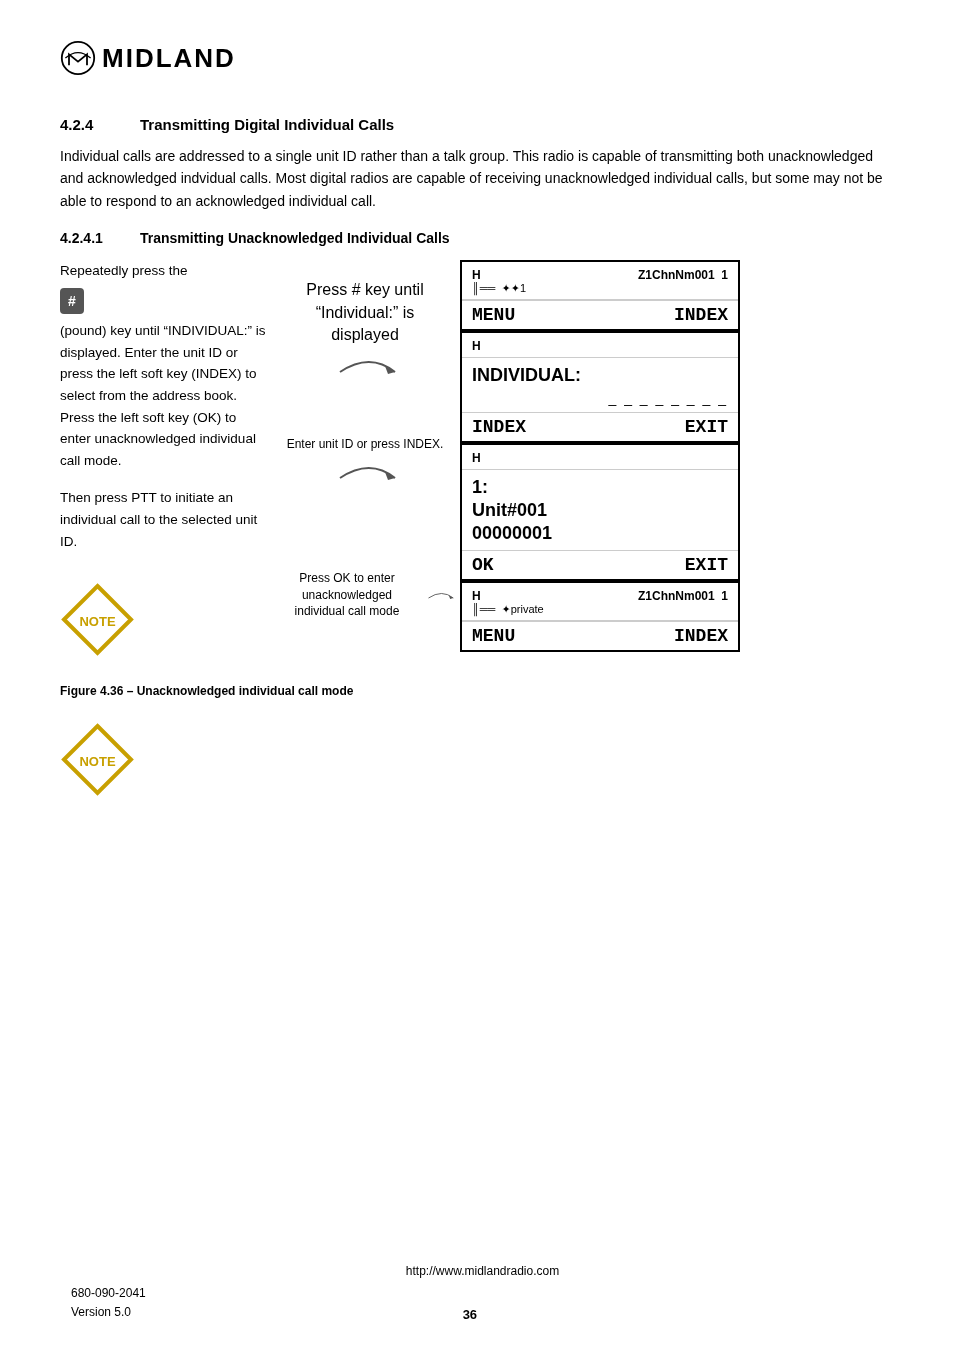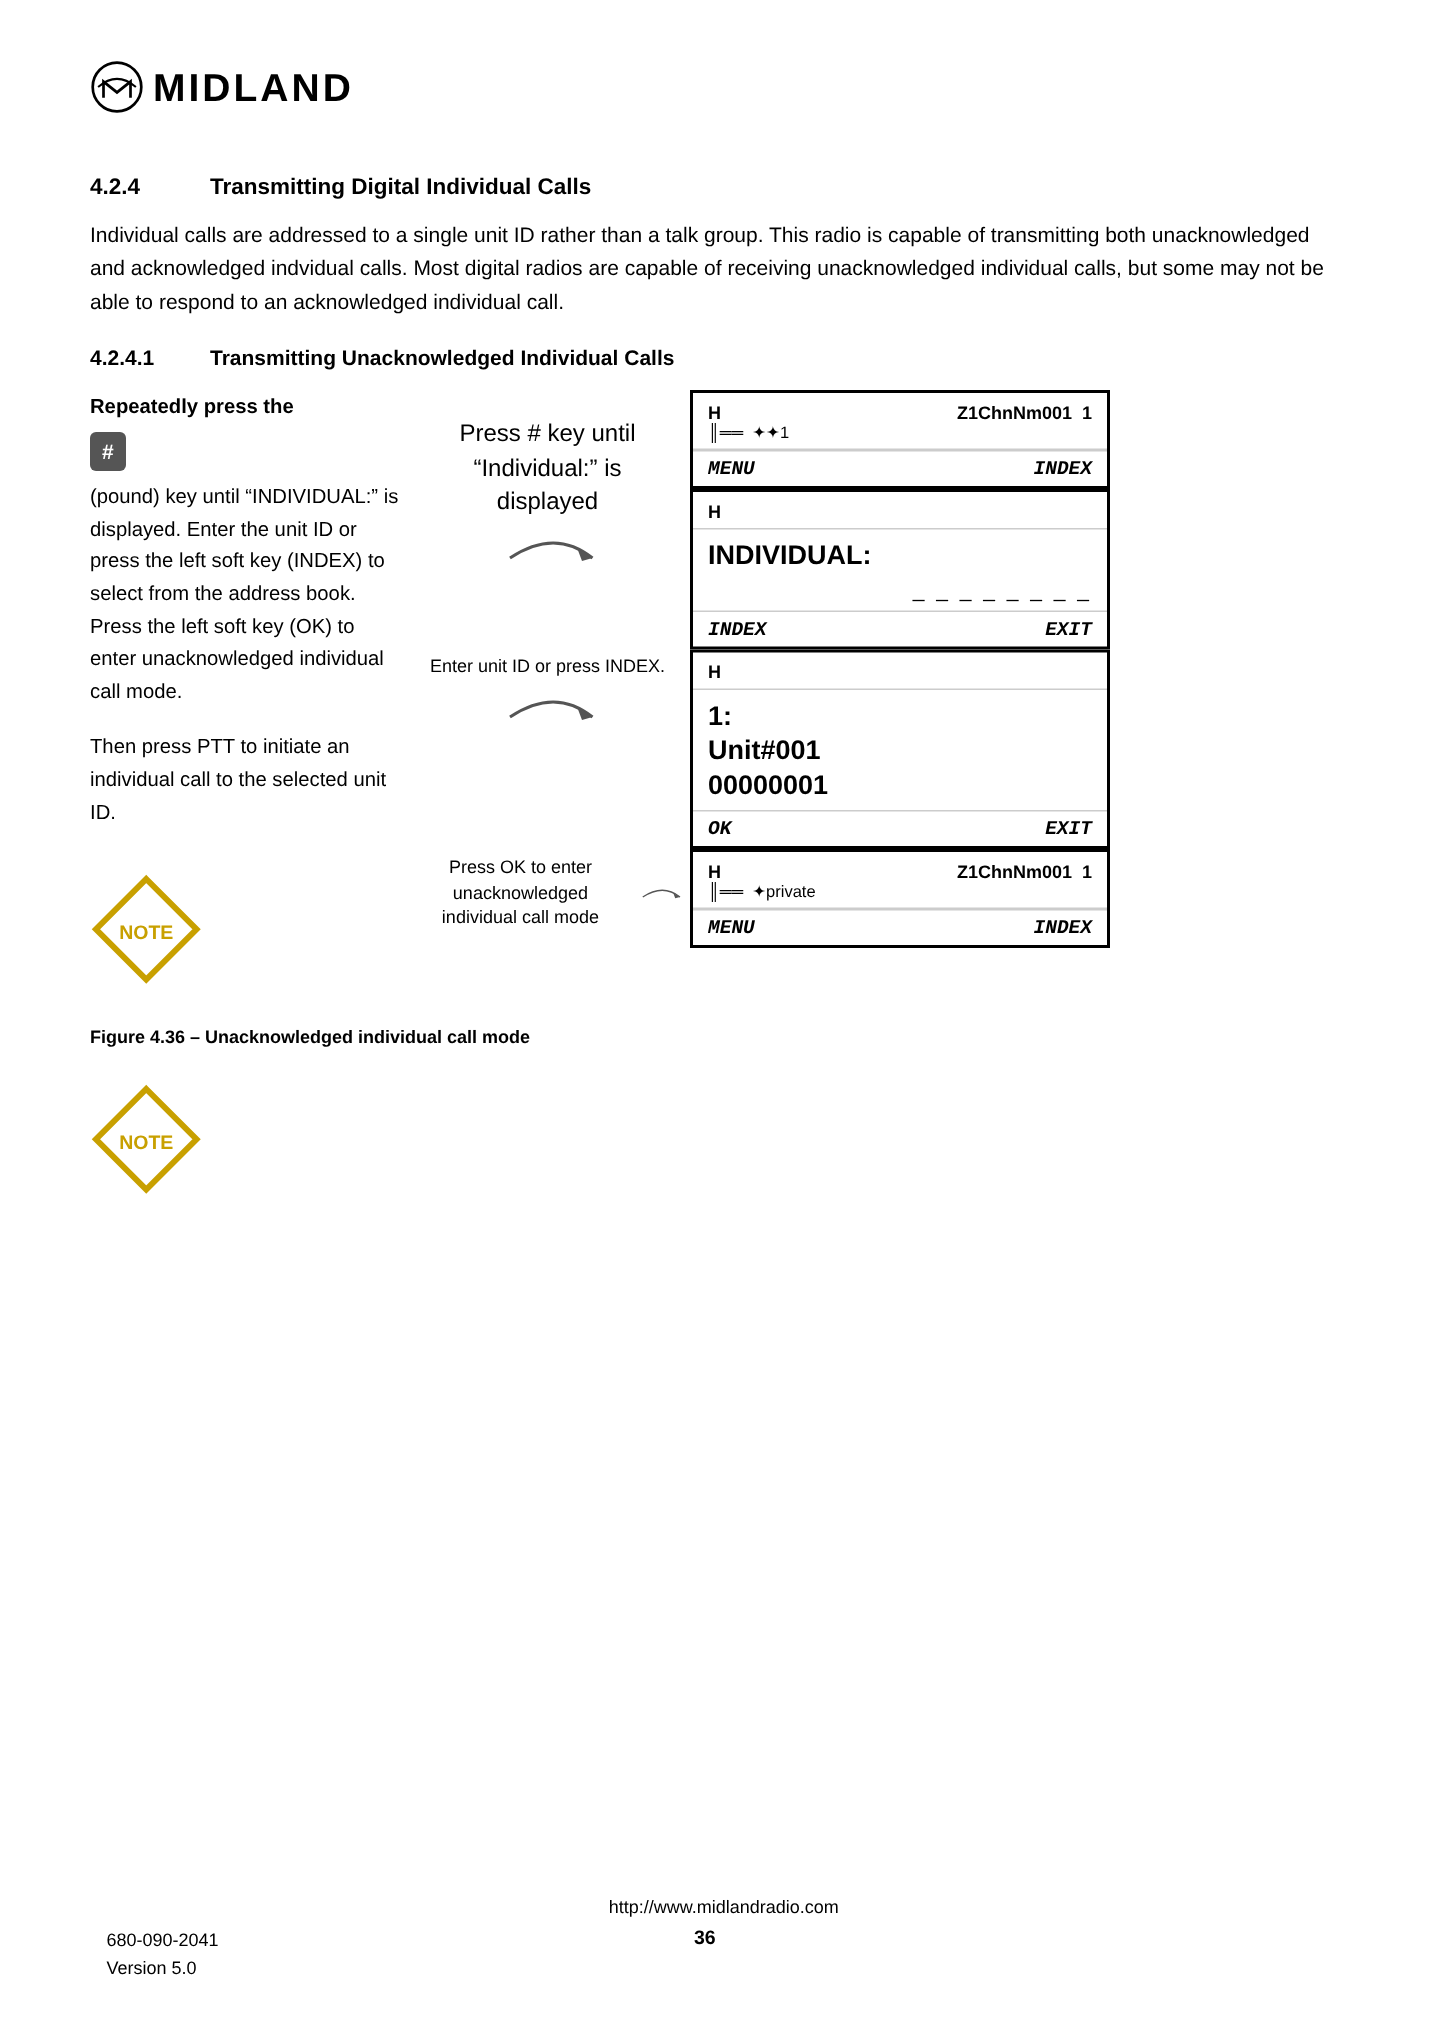"Repeatedly press the" p { font-weight: bold -> none }
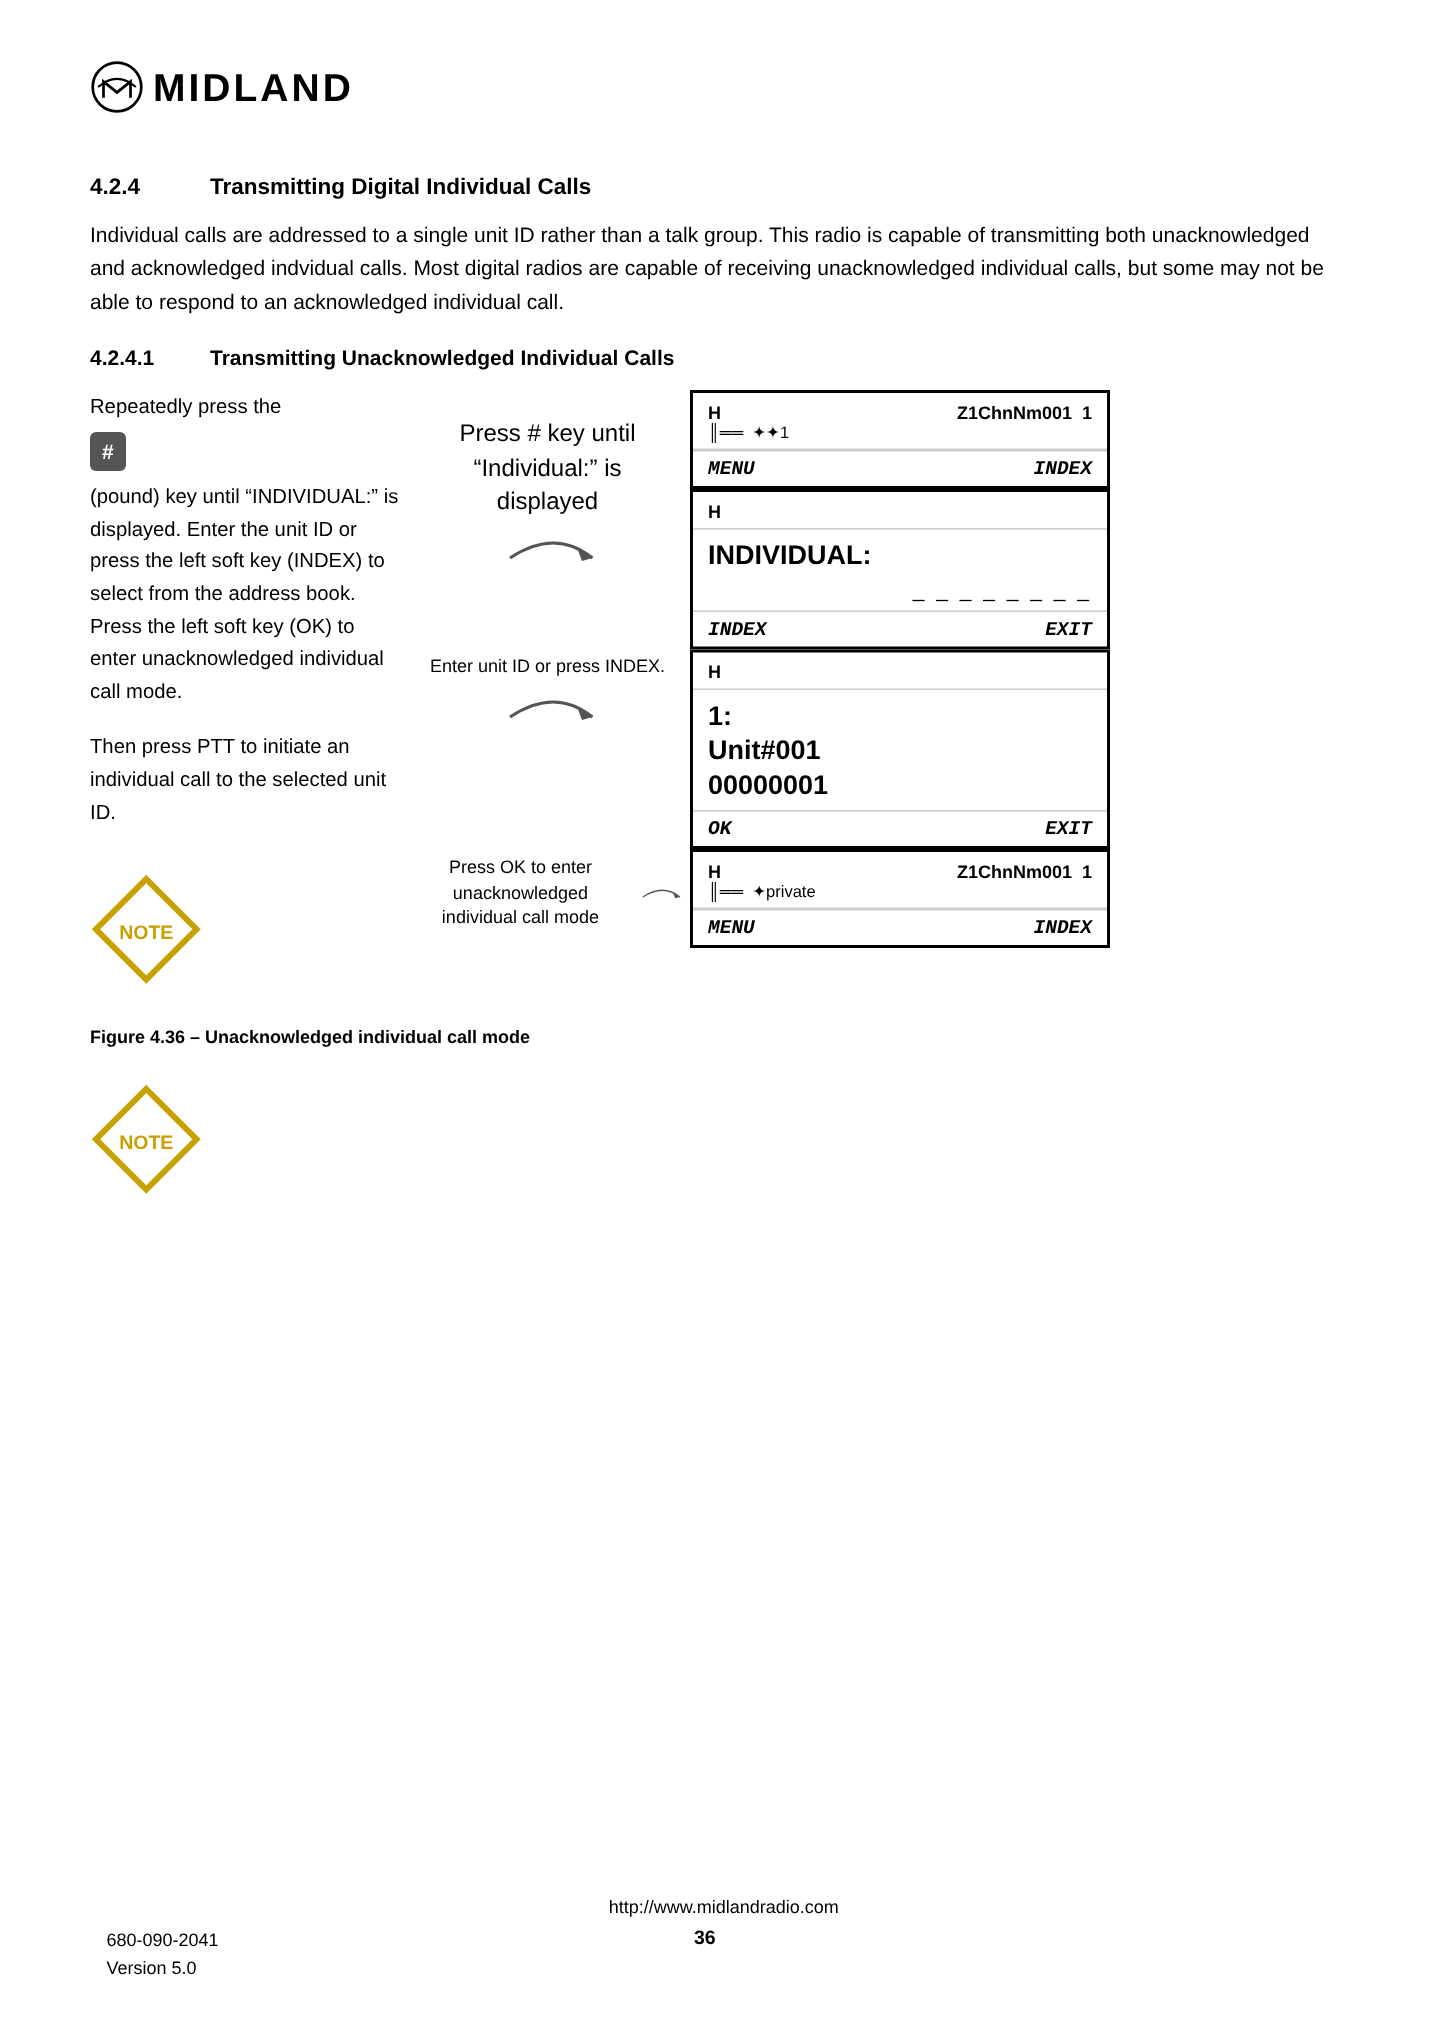"MENU" .rs-softkey { font-size: 13px -> 18px; font-style: italic -> none }
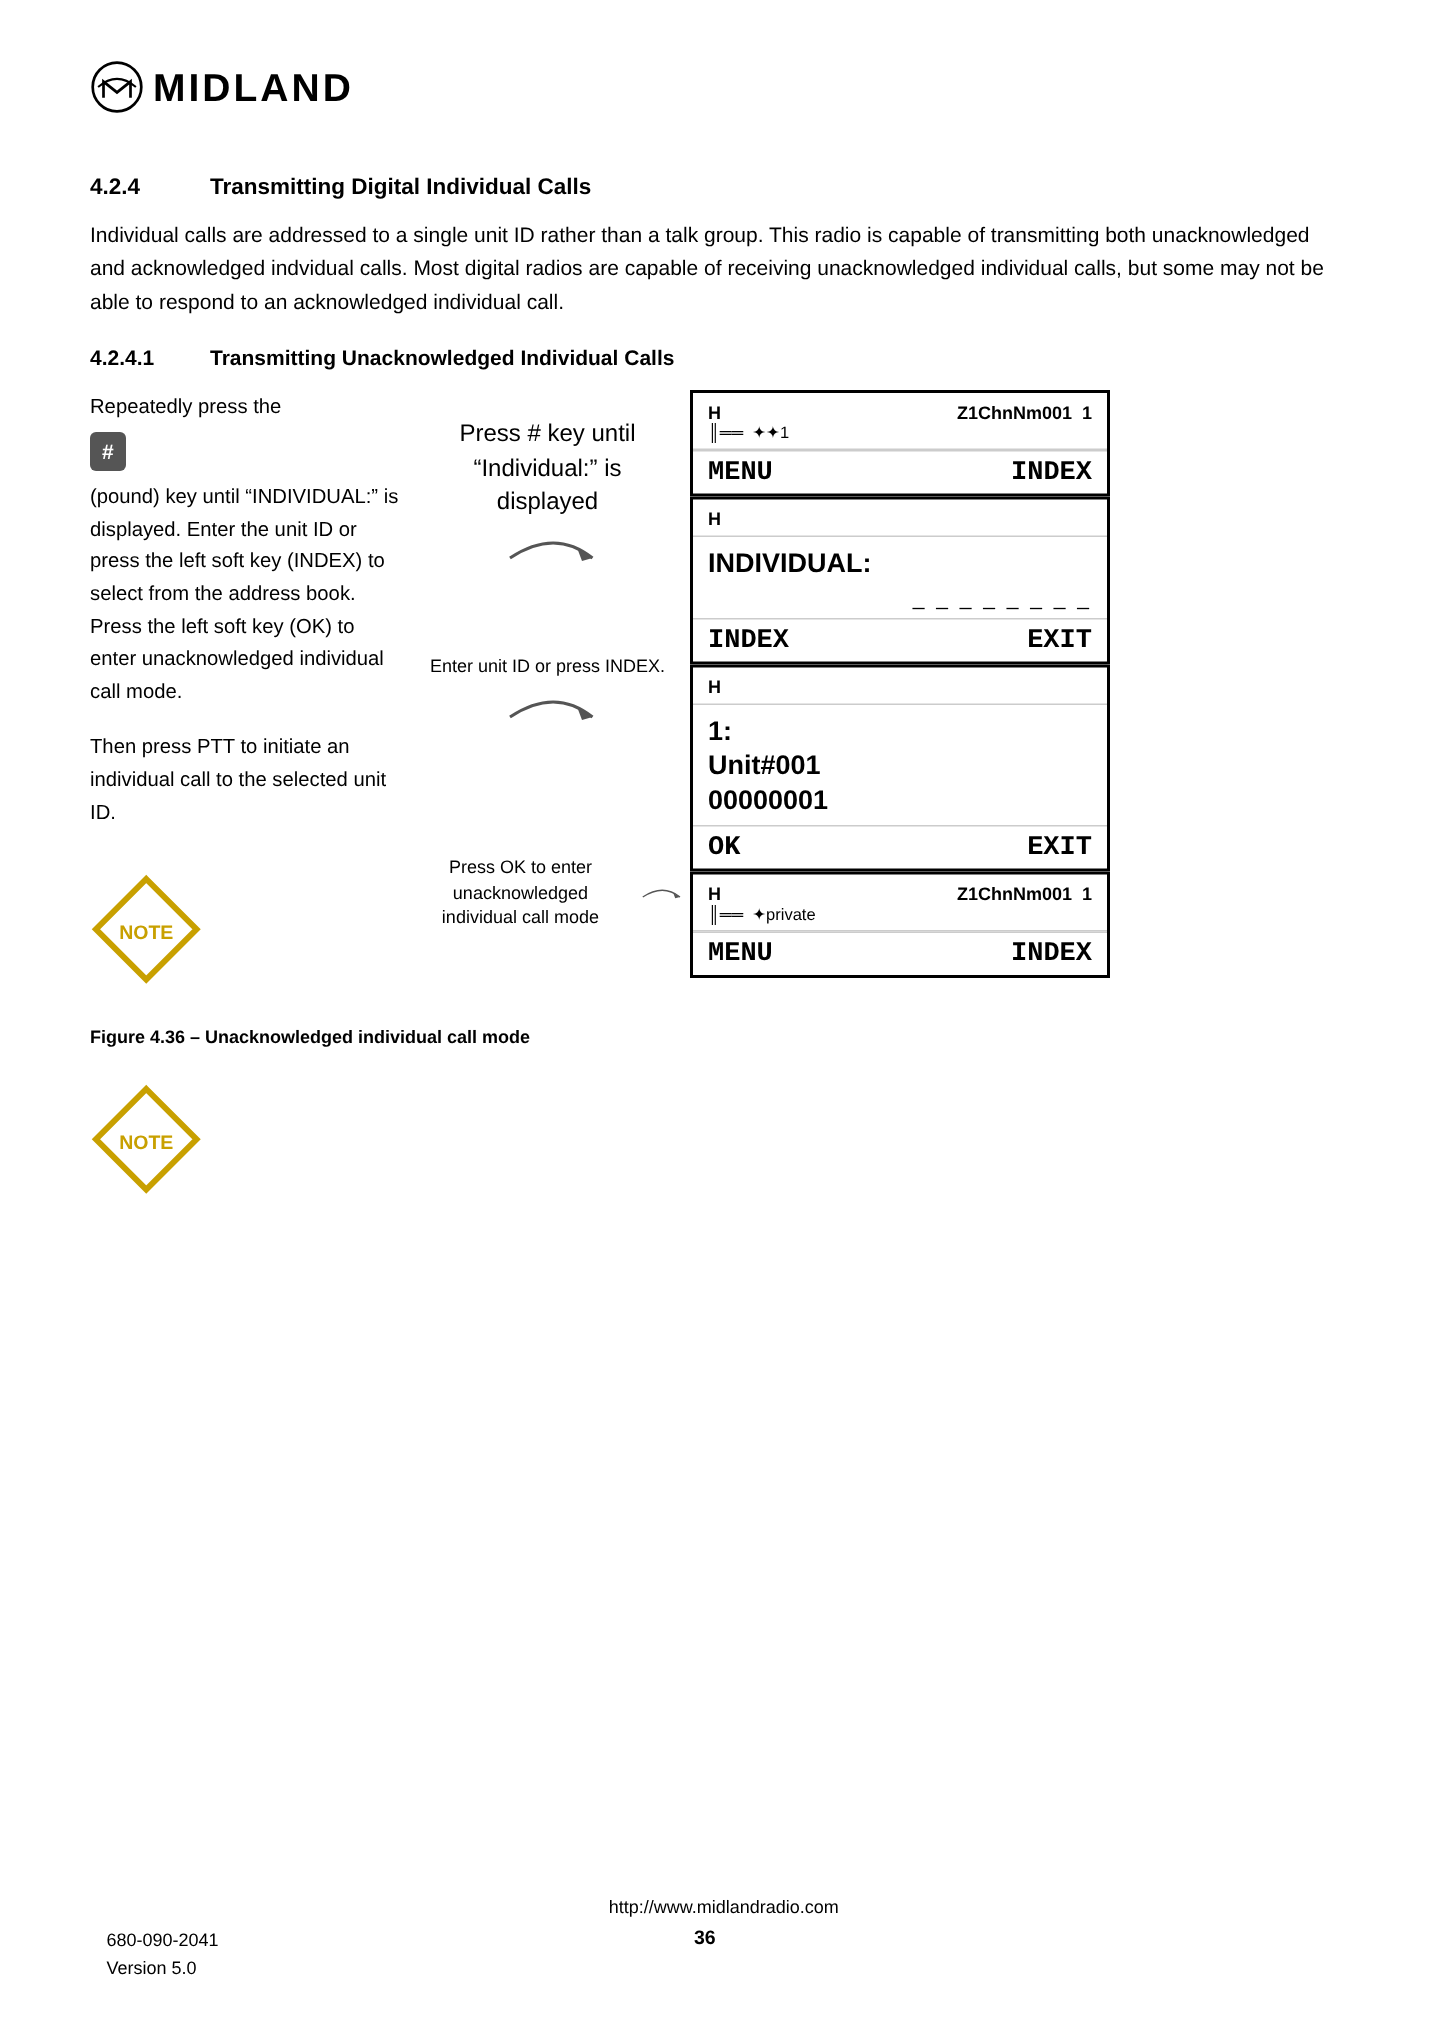"680-090-2041" .footer-bottom { align-items: none -> flex-end }
